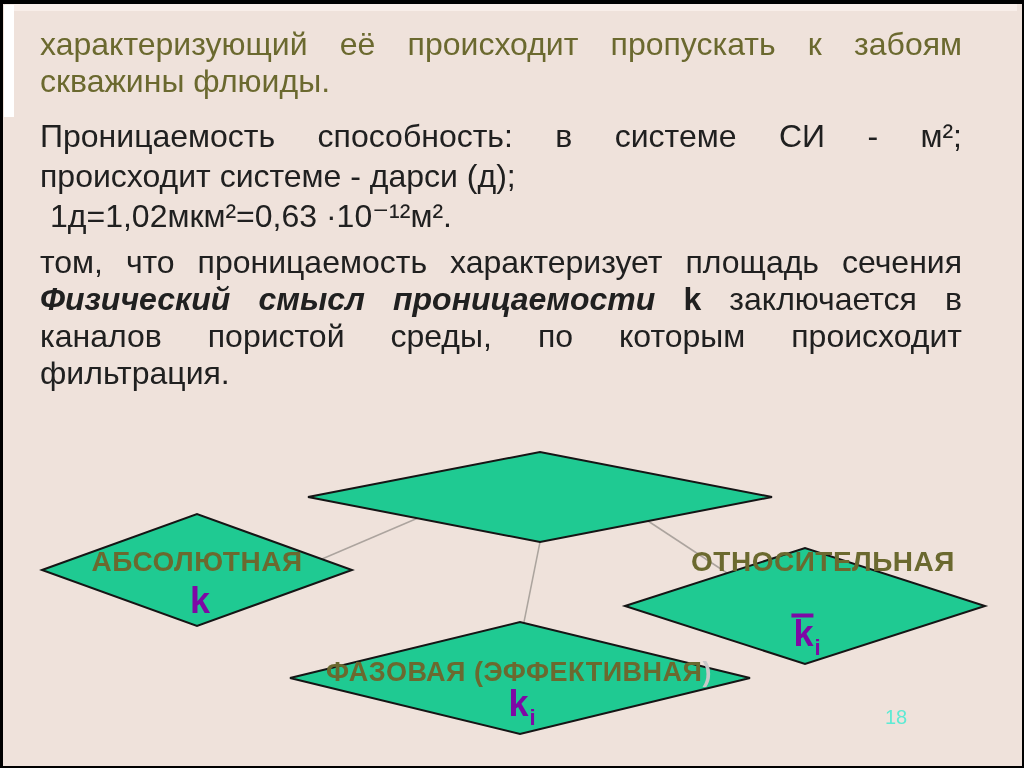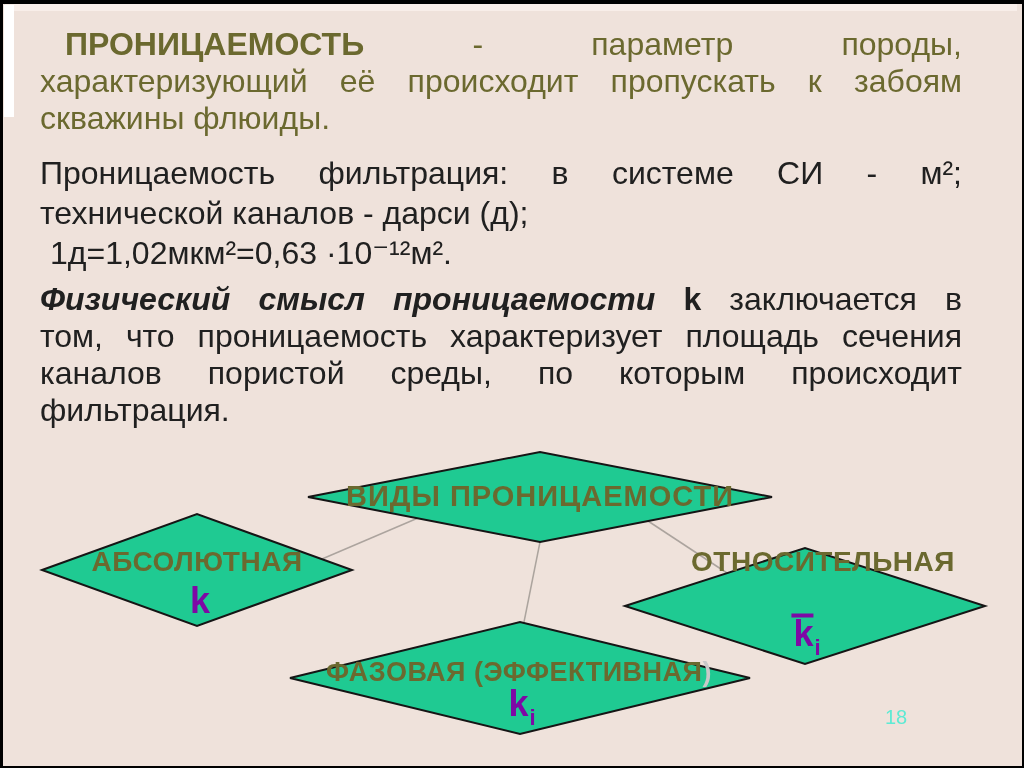"ПРОНИЦАЕМОСТЬ - параметр породы," div.jline { html: <div><span>ПРОНИЦАЕМОСТЬ</span><span> - параметр породы,</span></div> -> none }
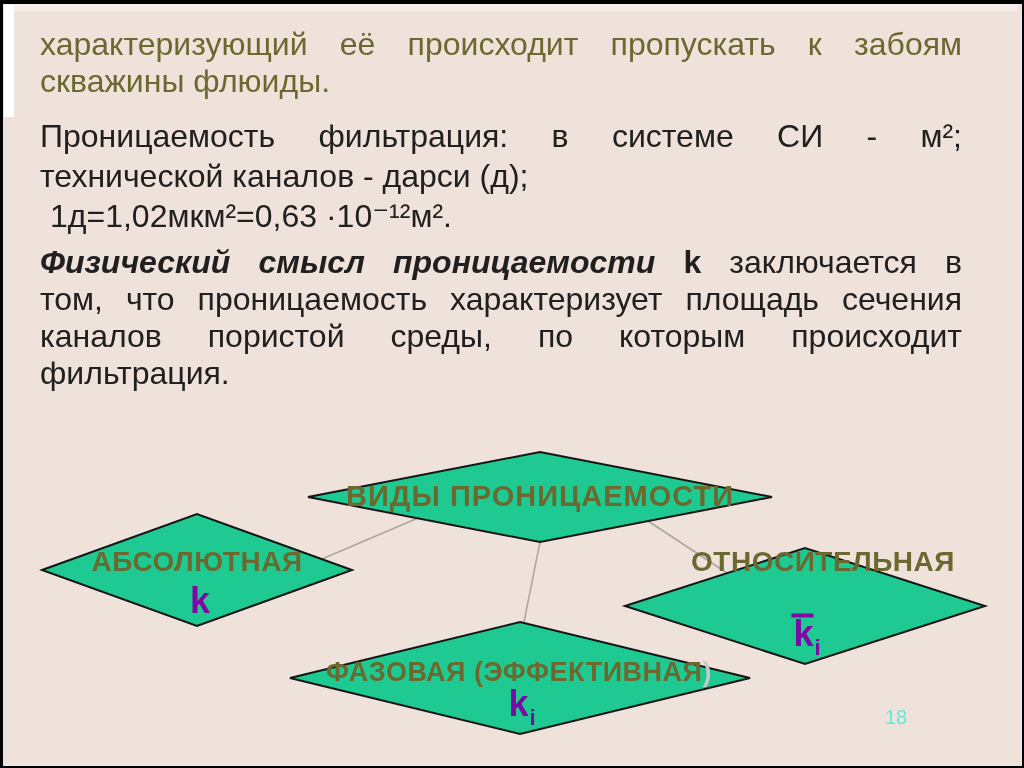"Проницаемость фильтрация: в системе СИ" div.jline { text: фильтрация -> способность }
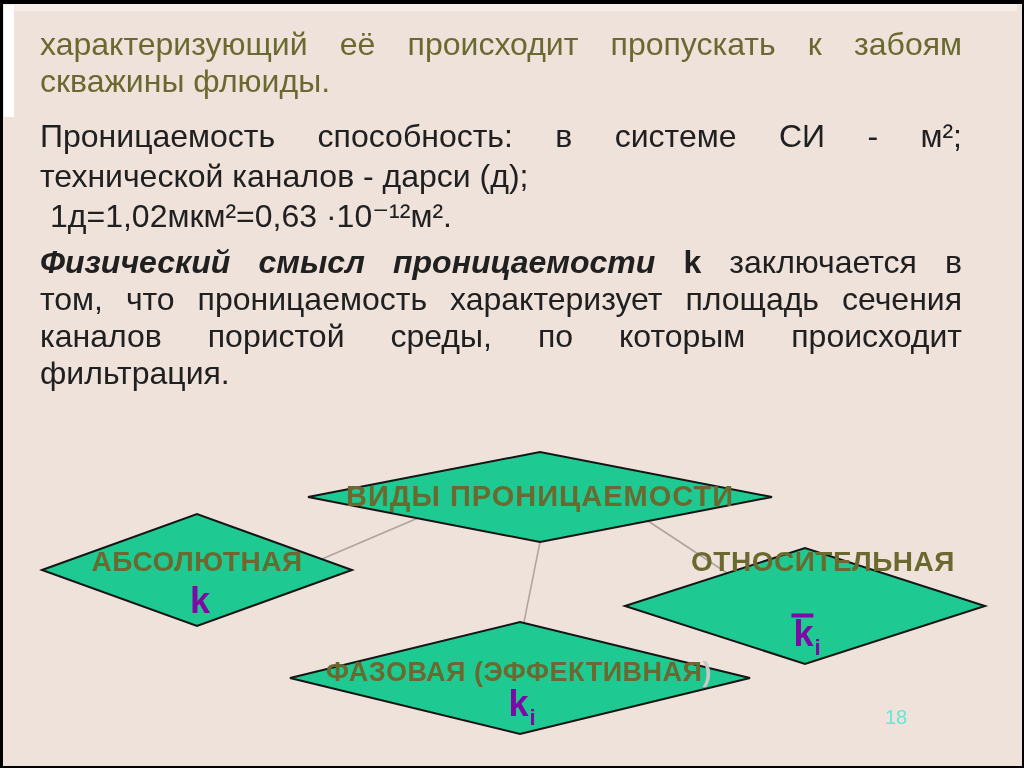"технической каналов - дарси (д);" div { text: технической каналов -> происходит системе }
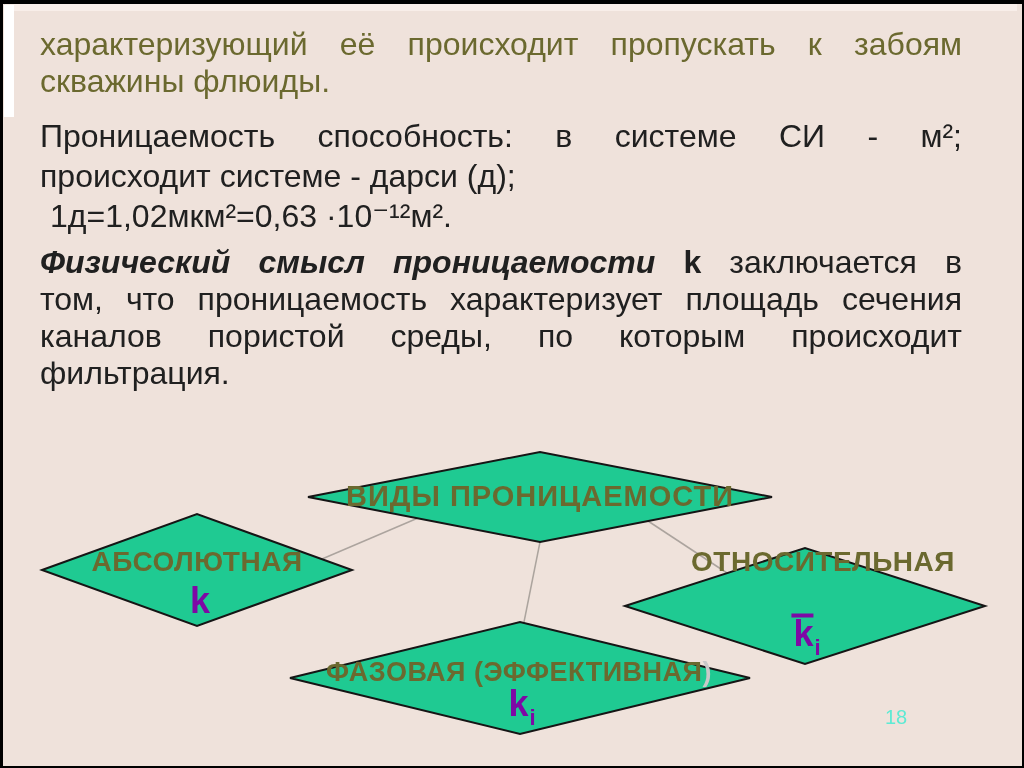"Физический смысл проницаемости k" div.jline { order: before "том, что проницаемость характеризует" -> after "том, что проницаемость характеризует" }
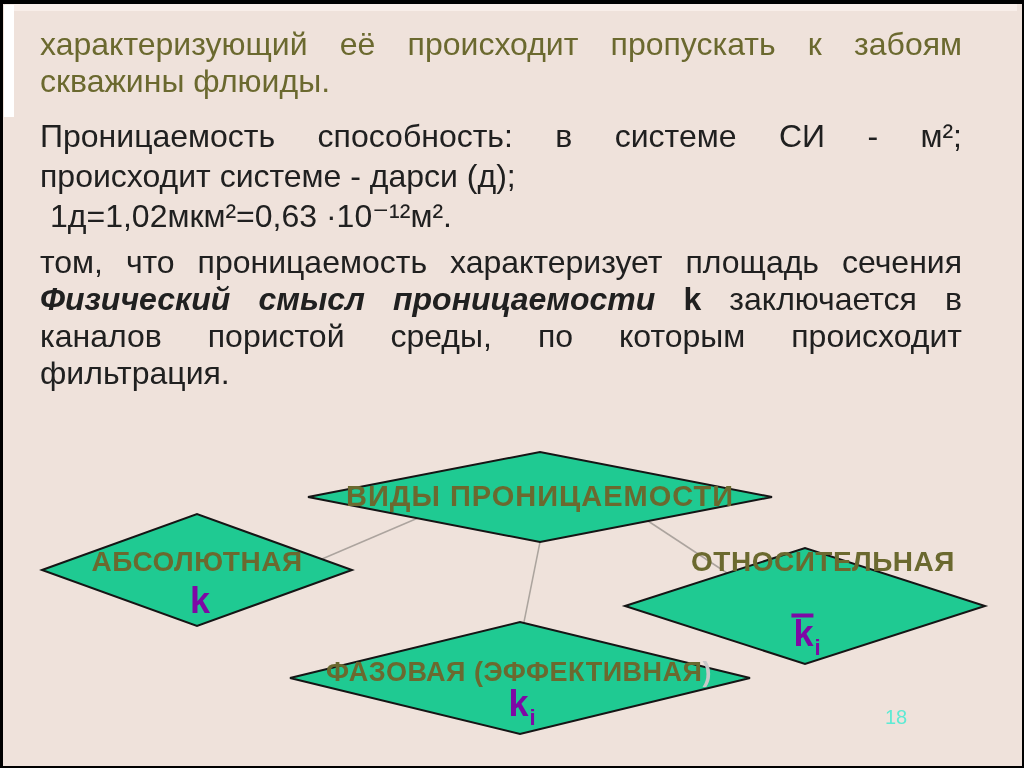"ВИДЫ ПРОНИЦАЕМОСТИ" div.nlabel { html: <div>ВИДЫ ПРОНИЦАЕМОСТИ</div> -> none }
